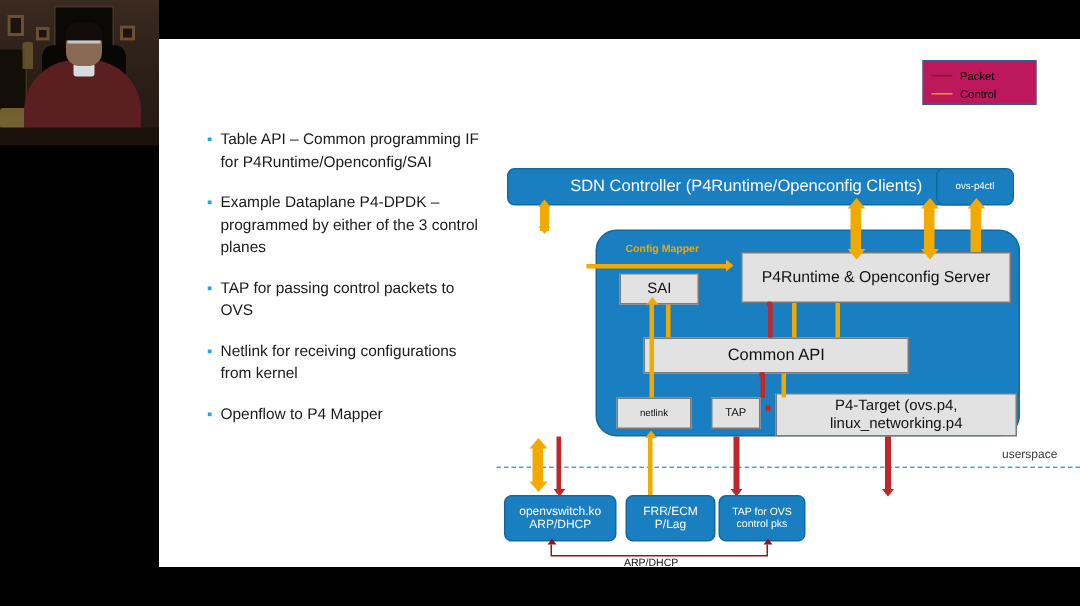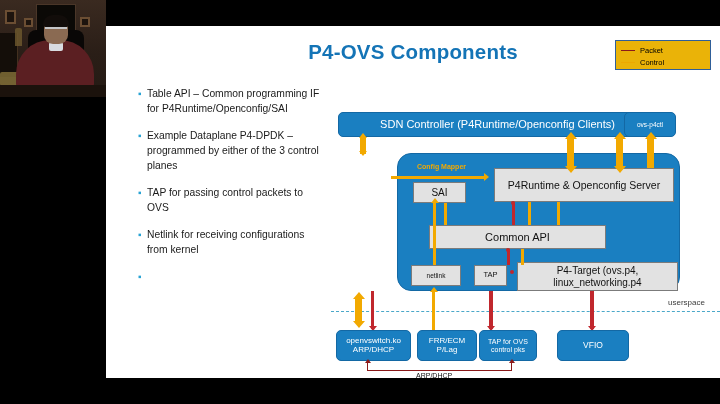"P4-OVS Components" div { html: <div>P4-OVS Components</div> -> none }
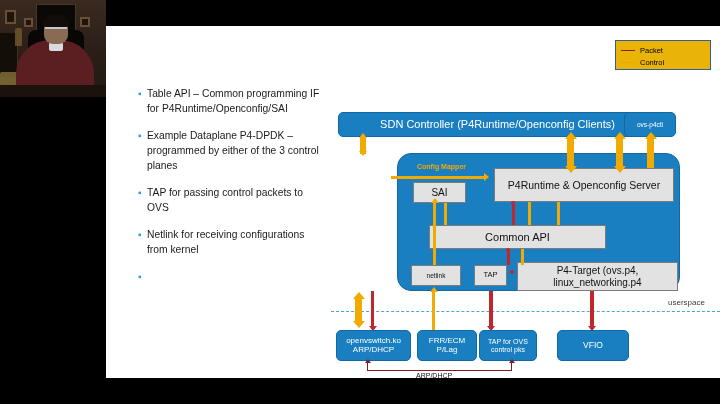"Packet" #legend { background: #eab308 -> #be185d; width: 96px -> 76px }
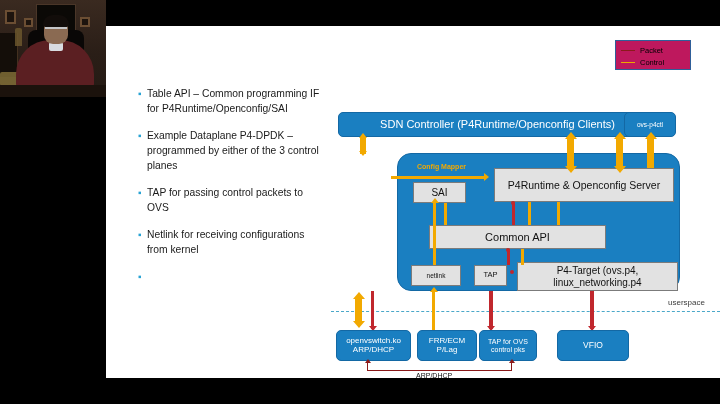"Openflow to P4 Mapper" span.btxt { html: none -> <span>Openflow to P4 Mapper</span> }
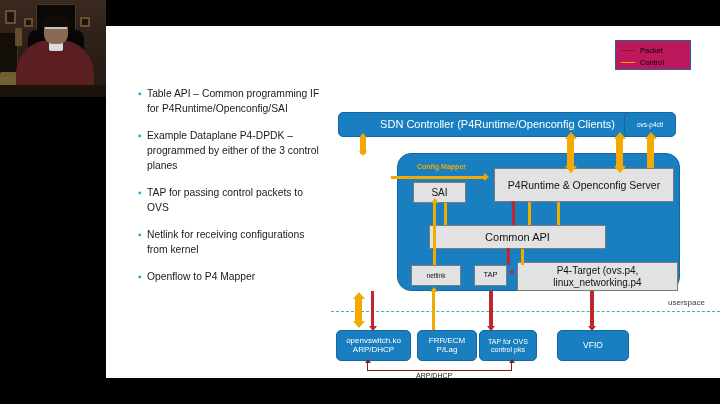"VFIO" div.nbox { html: <div>VFIO</div> -> none }
